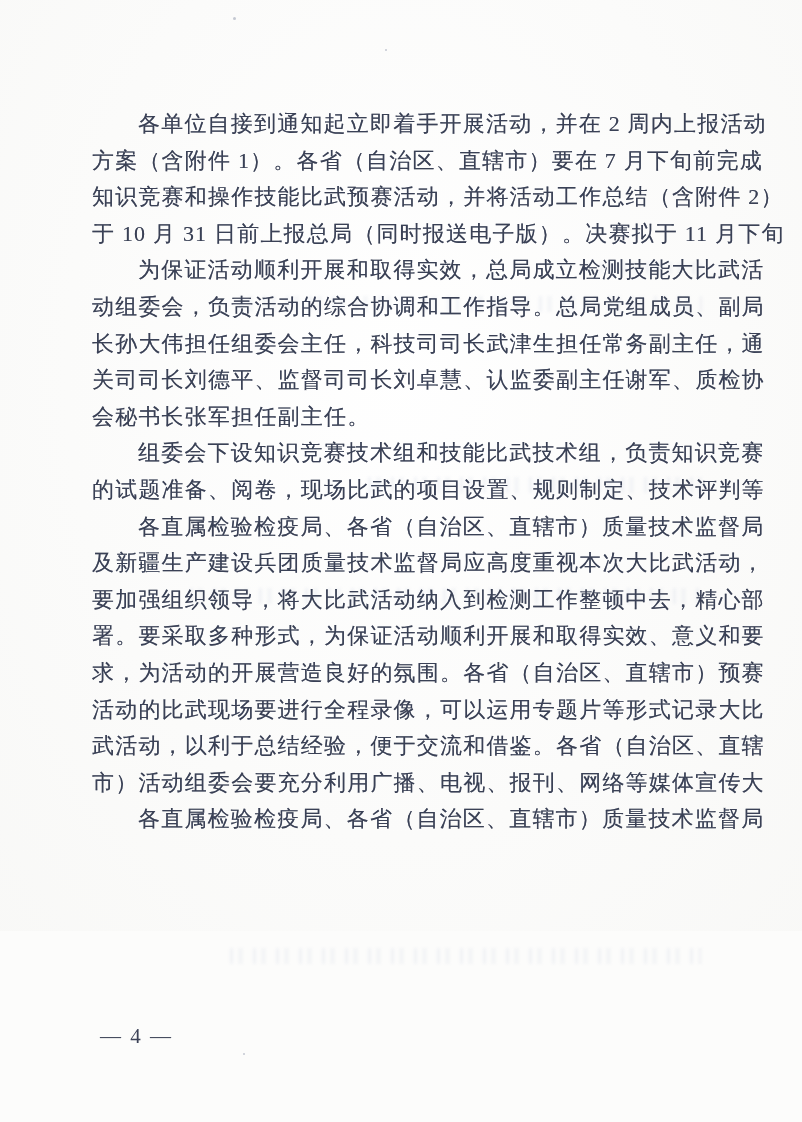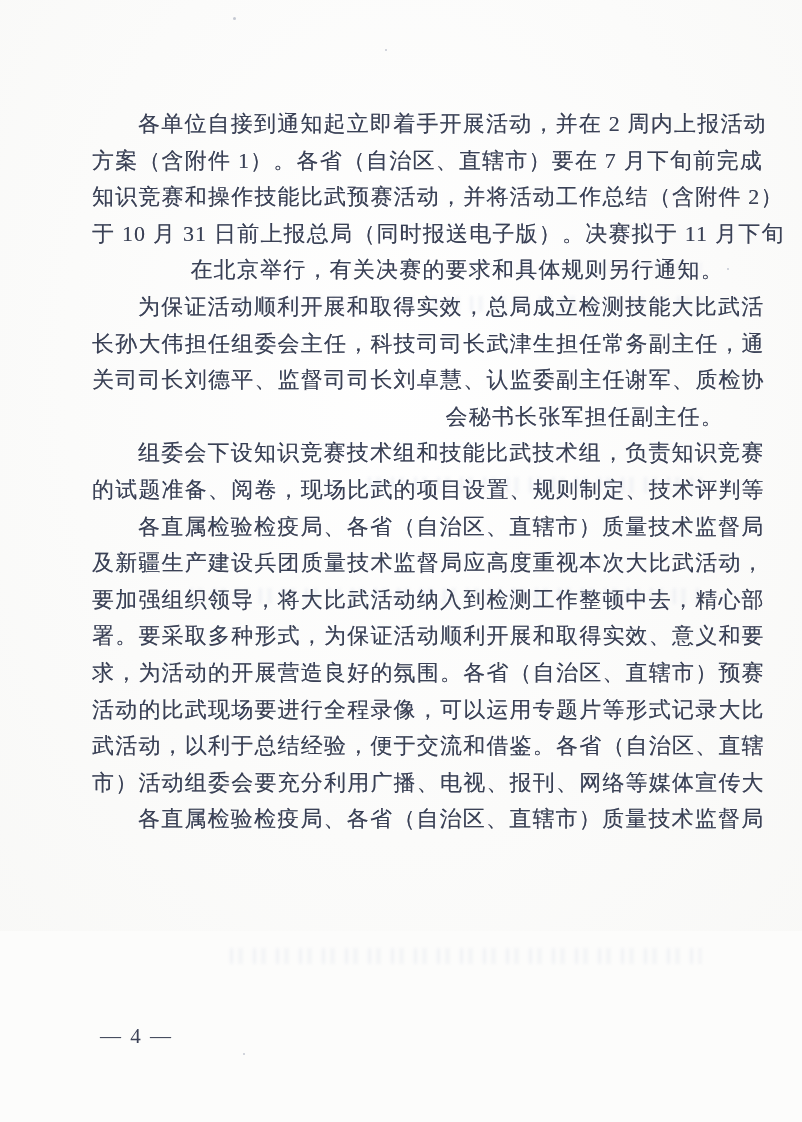"各单位自接到通知起立即着手开展活动，并在 2 周内上报活动" .page { text-align: right -> none }
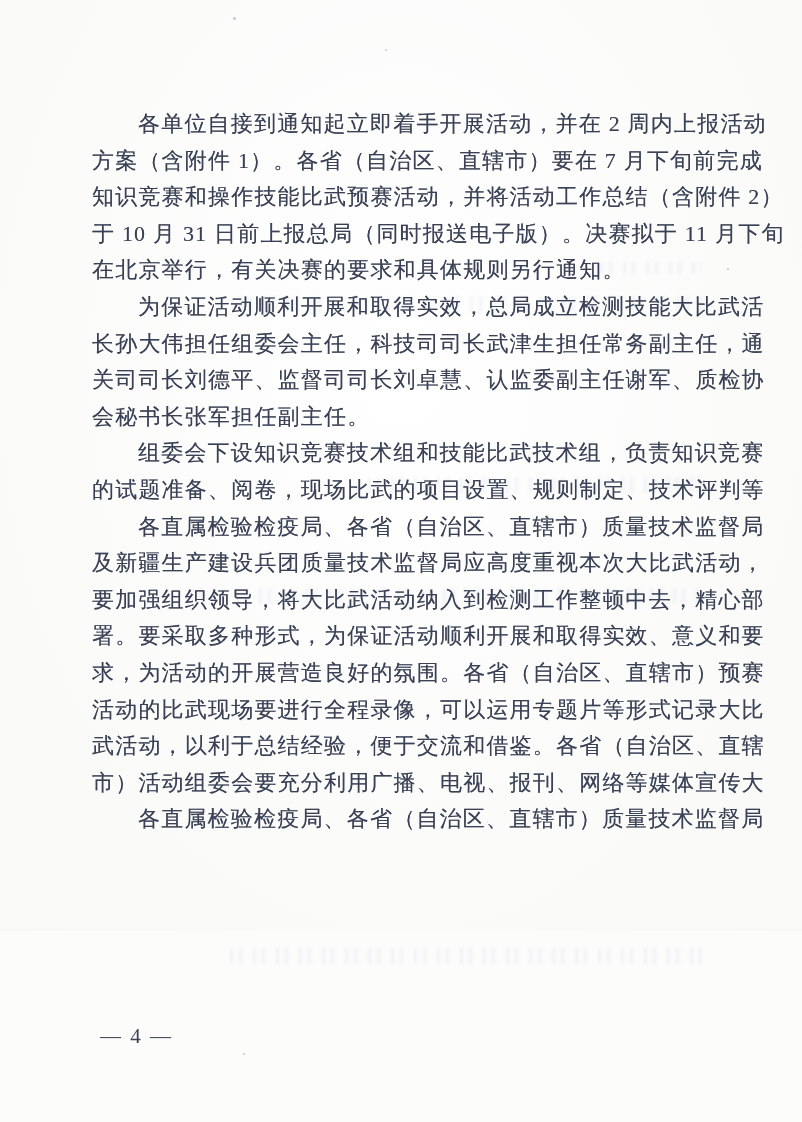"在北京举行，有关决赛的要求和具体规则另行通知。" div.line { html: <div>在北京举行，有关决赛的要求和具体规则另行通知。</div> -> none }
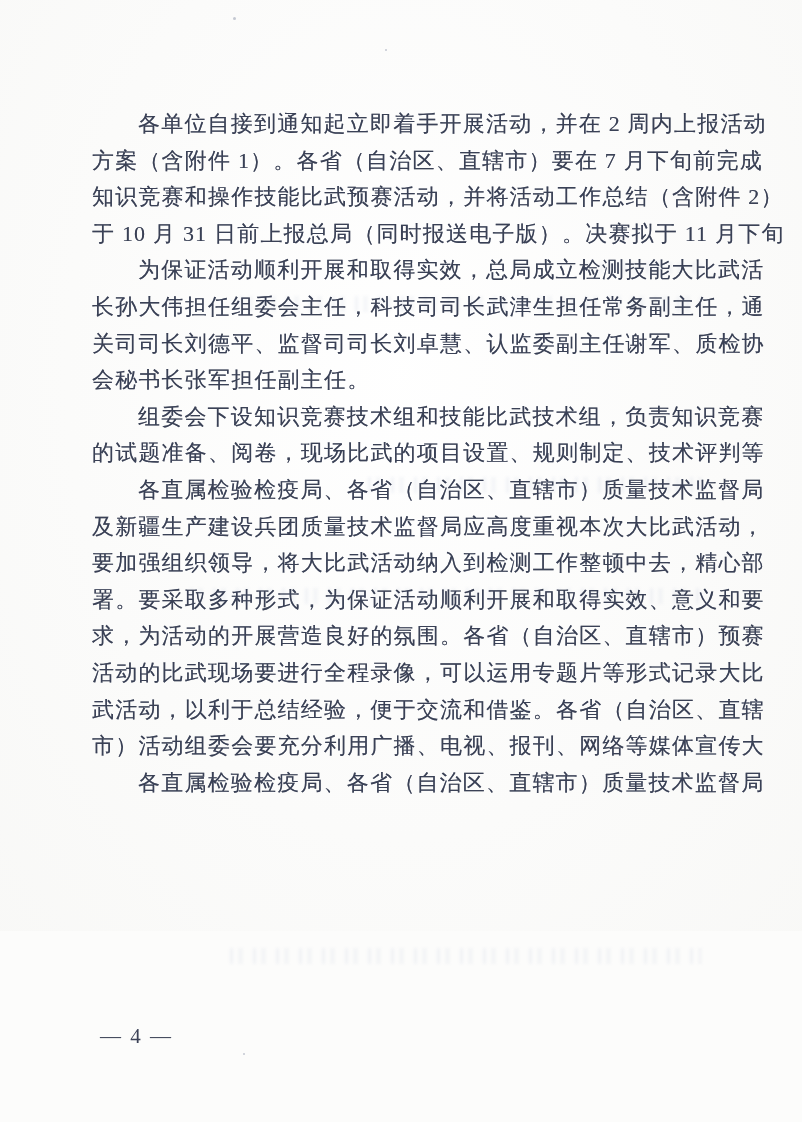"动组委会，负责活动的综合协调和工作指导。总局党组成员、副局" div.line { html: none -> <div>动组委会，负责活动的综合协调和工作指导。总局党组成员、副局</div> }
